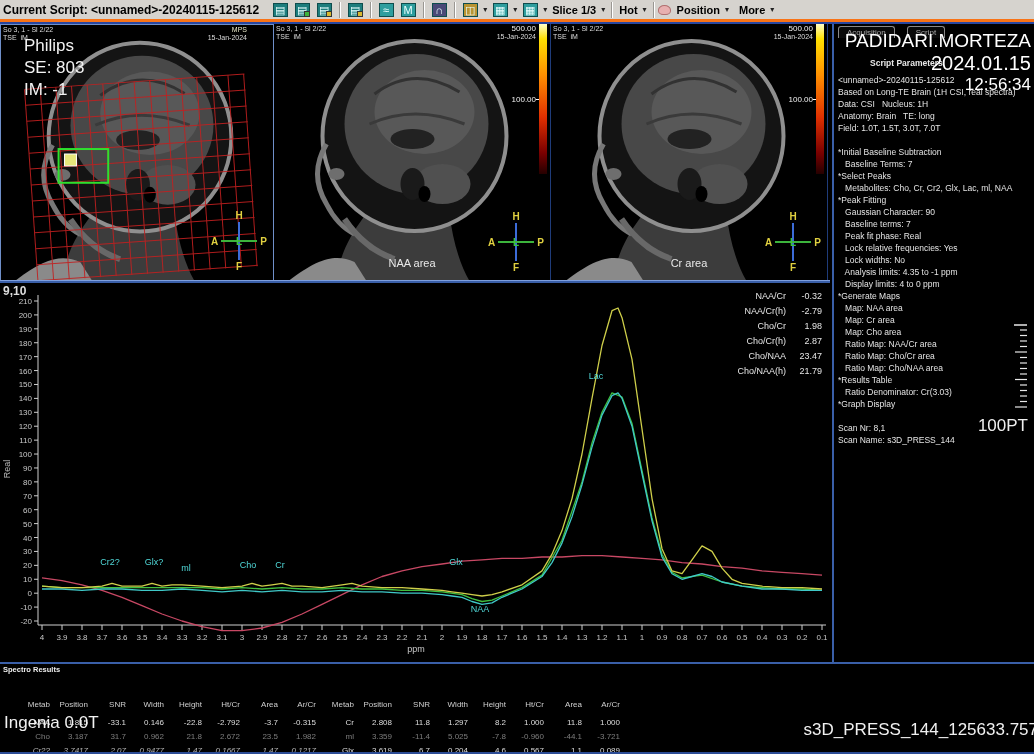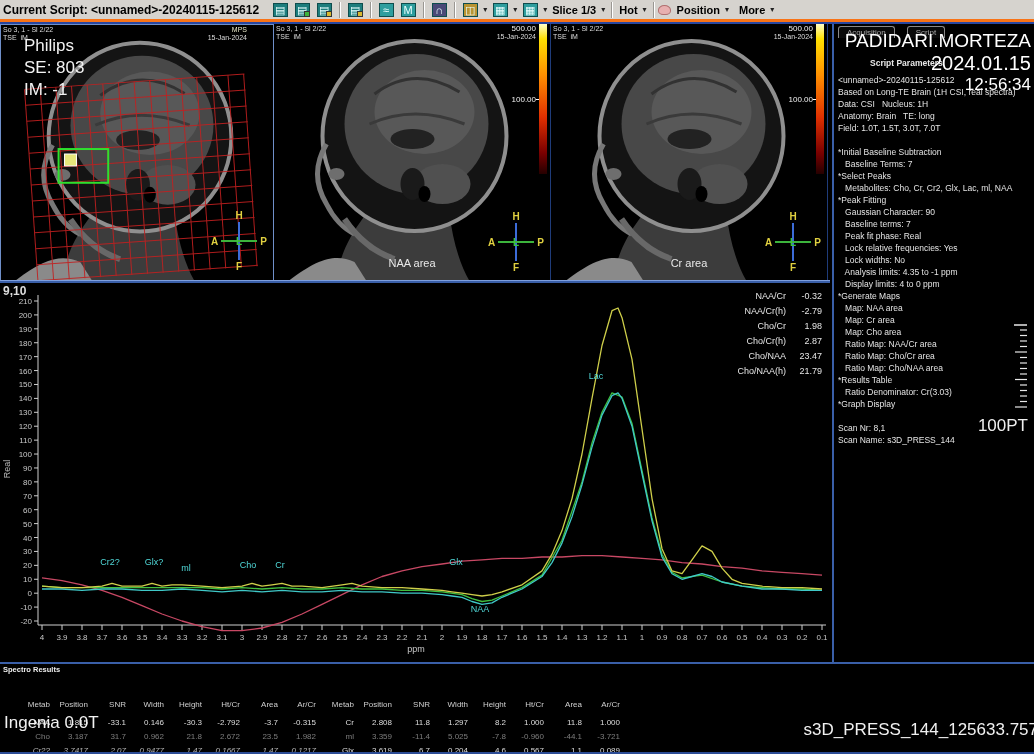"-30.3" span.c-num { text: -30.3 -> -22.8 }
